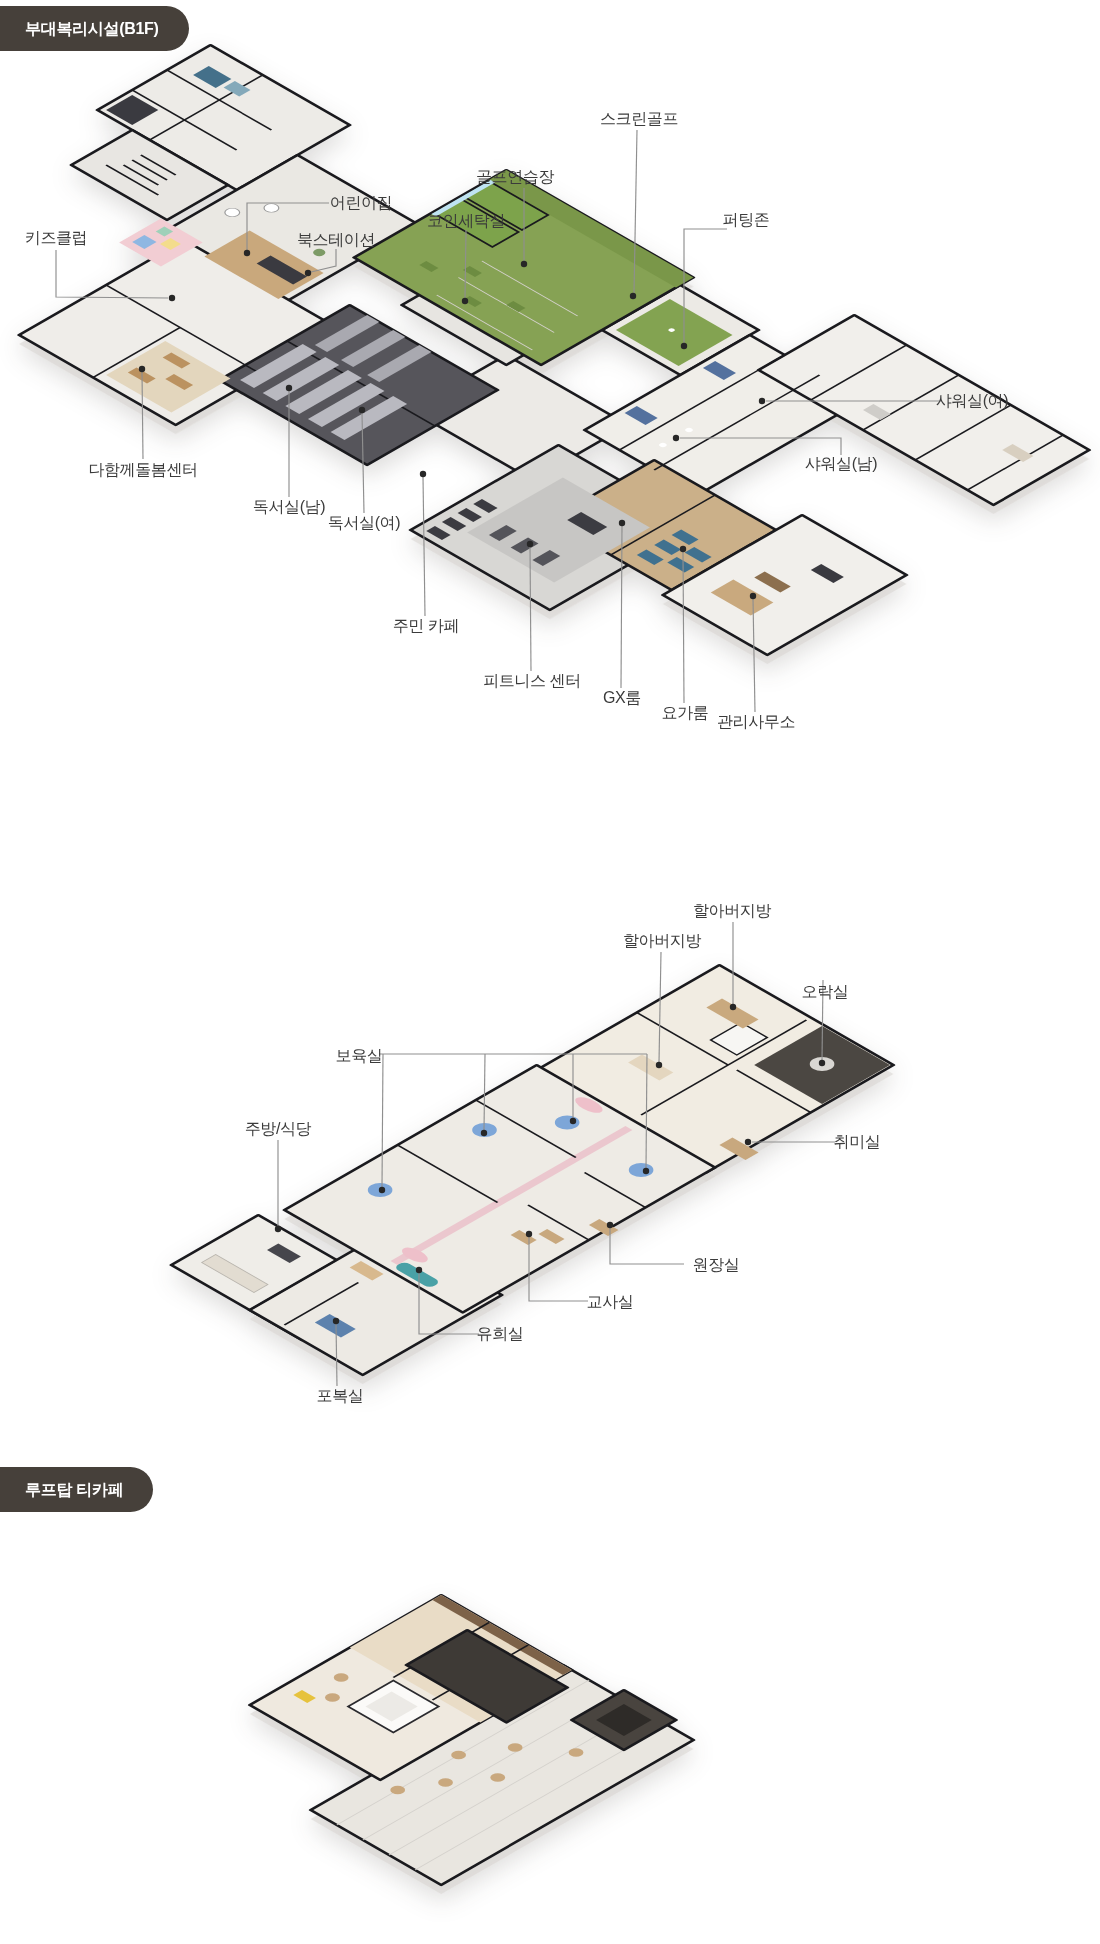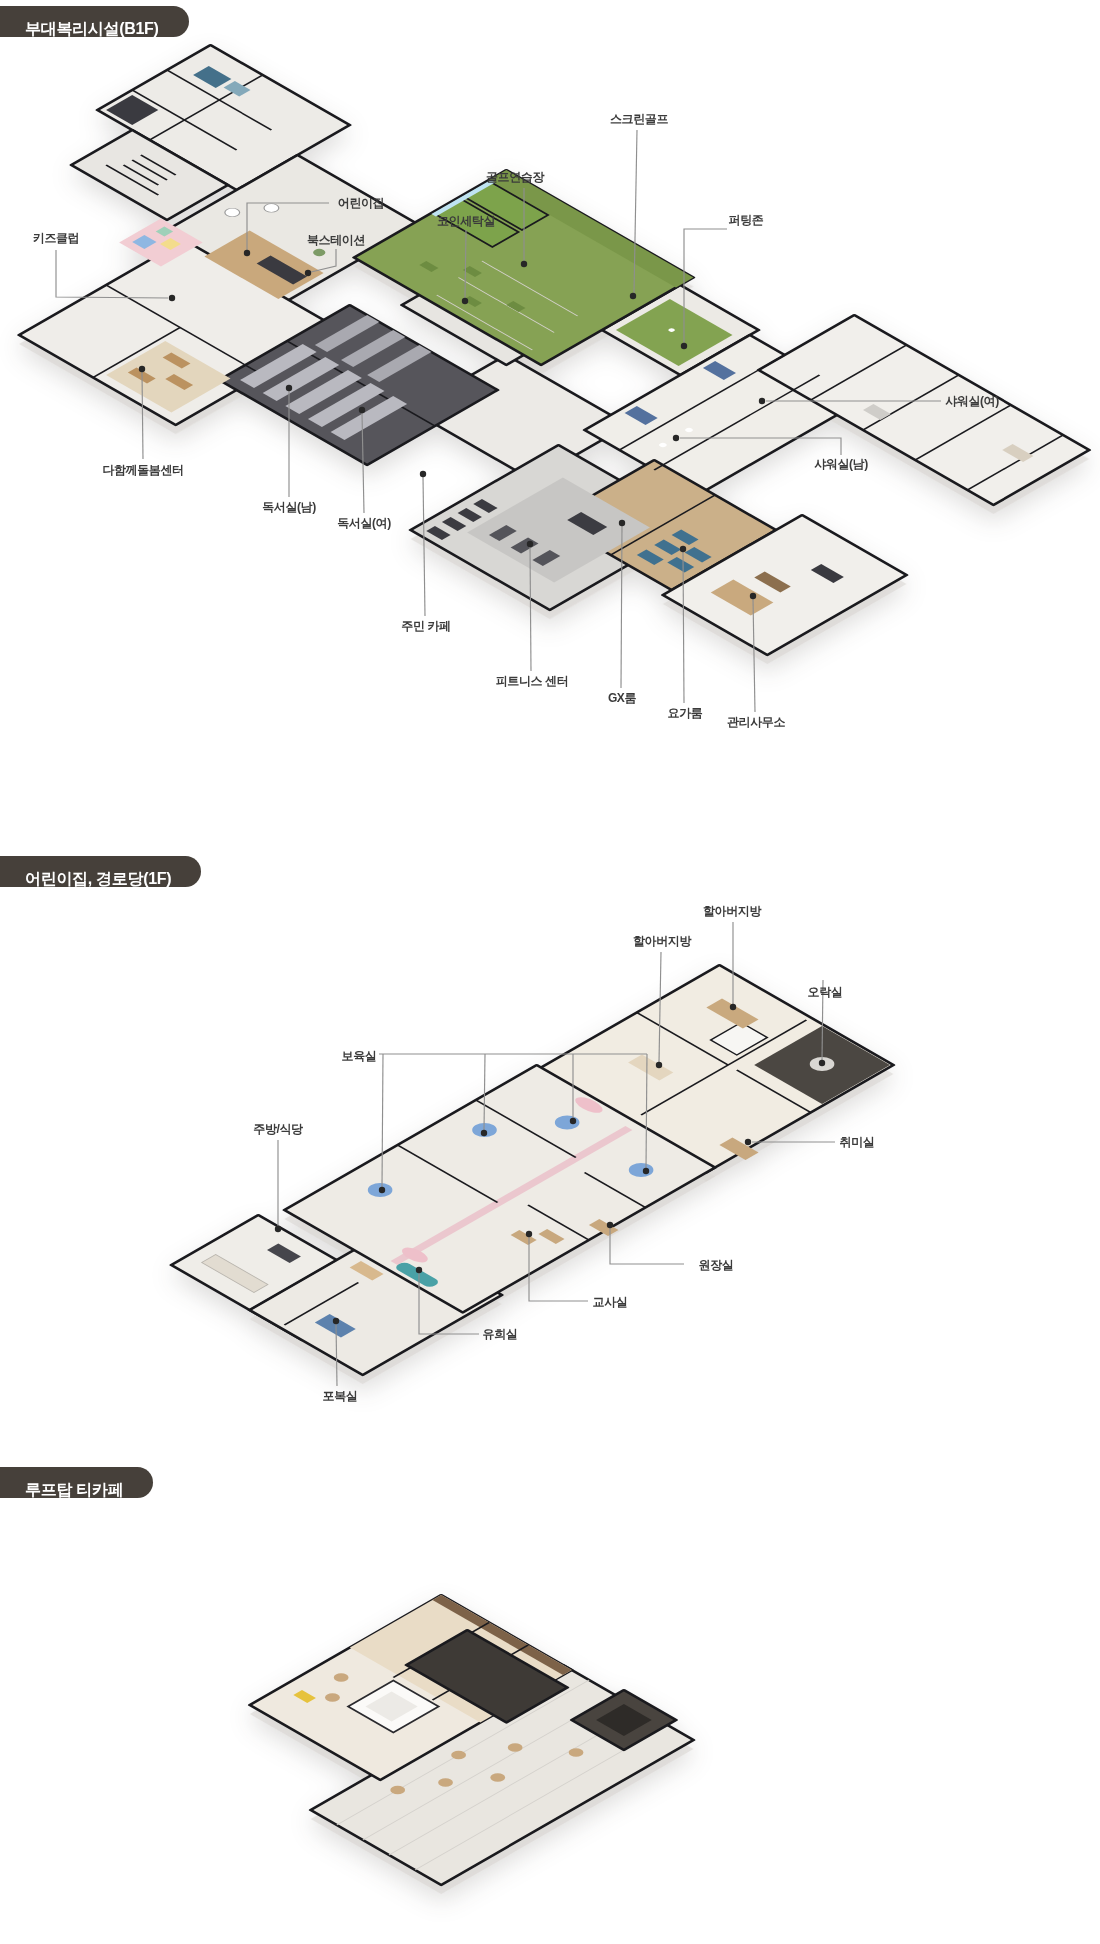"부대복리시설(B1F)" .pill { height: 31px -> 45px }
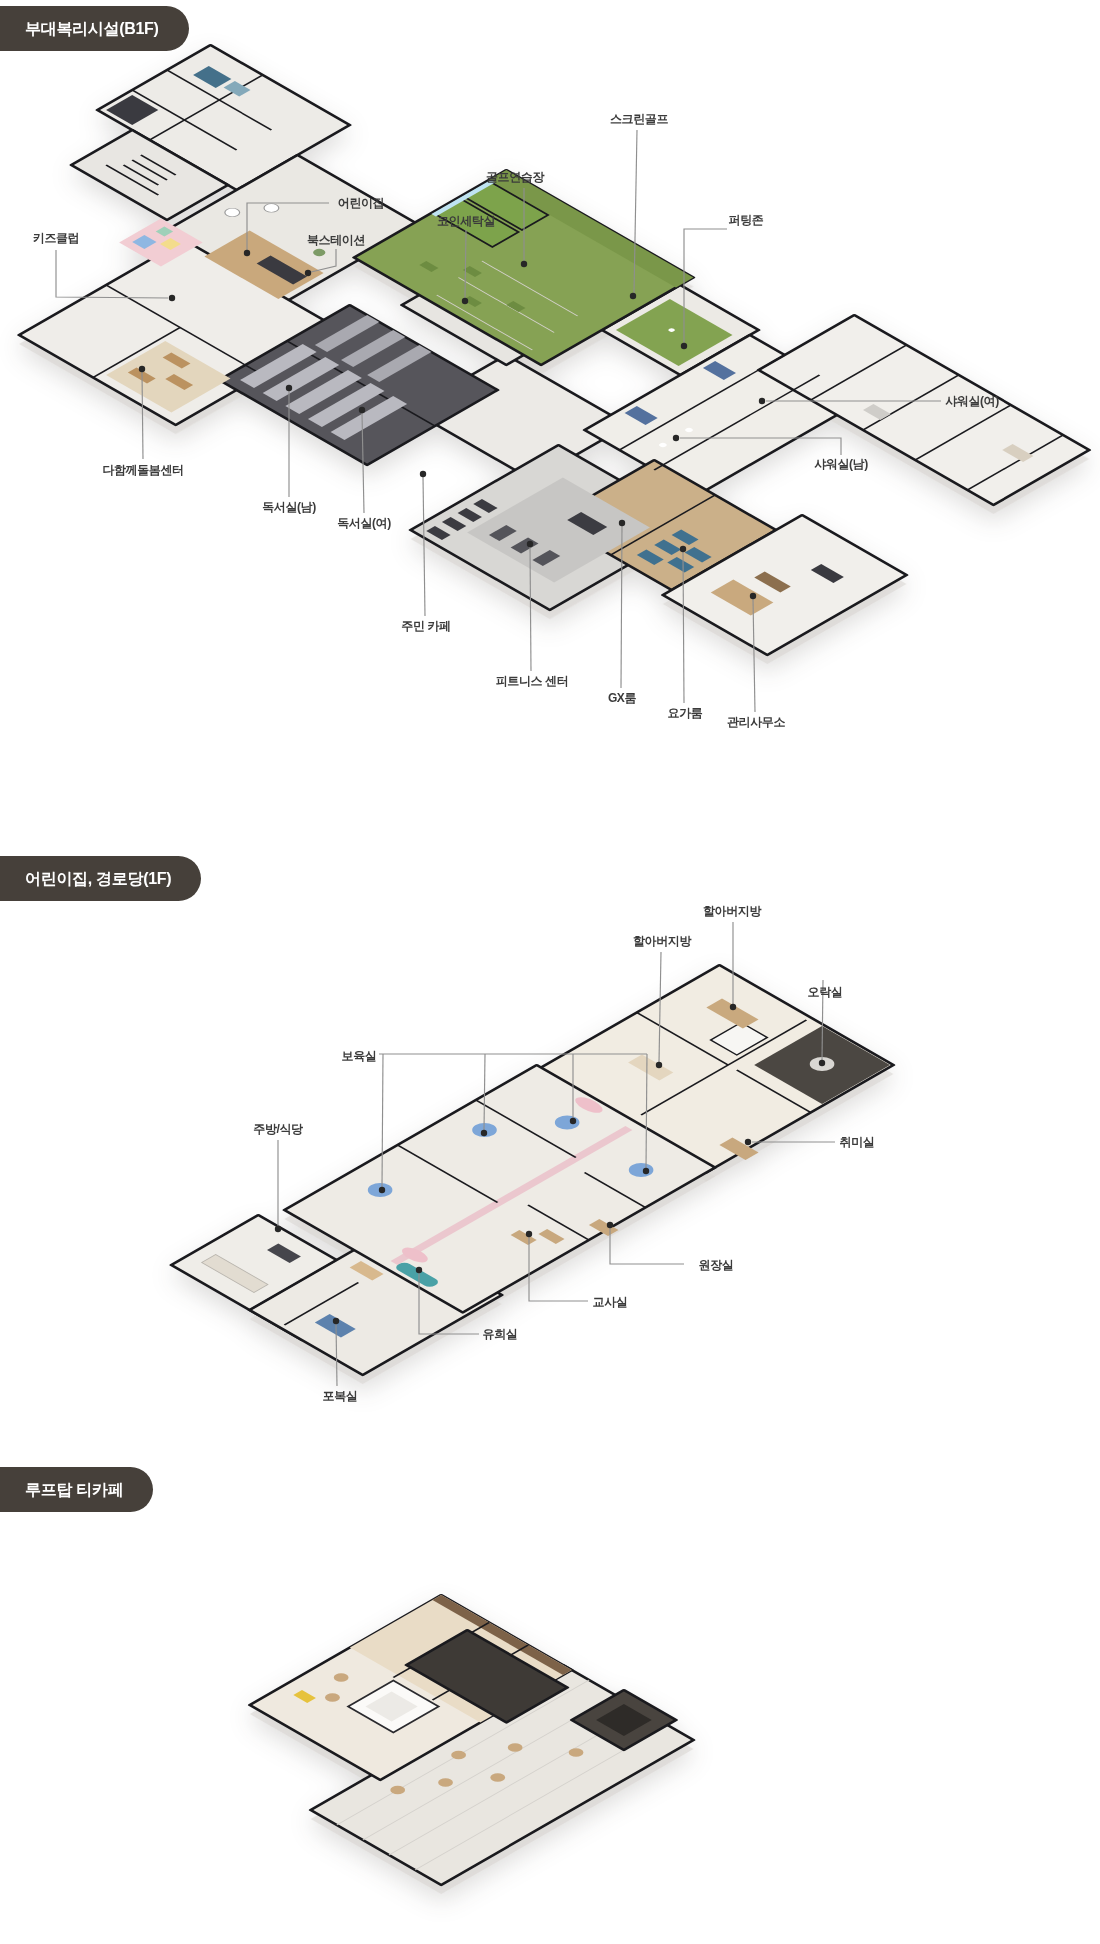"스크린골프" .lbl { font-size: 12px -> 16px; font-weight: 700 -> 400 }
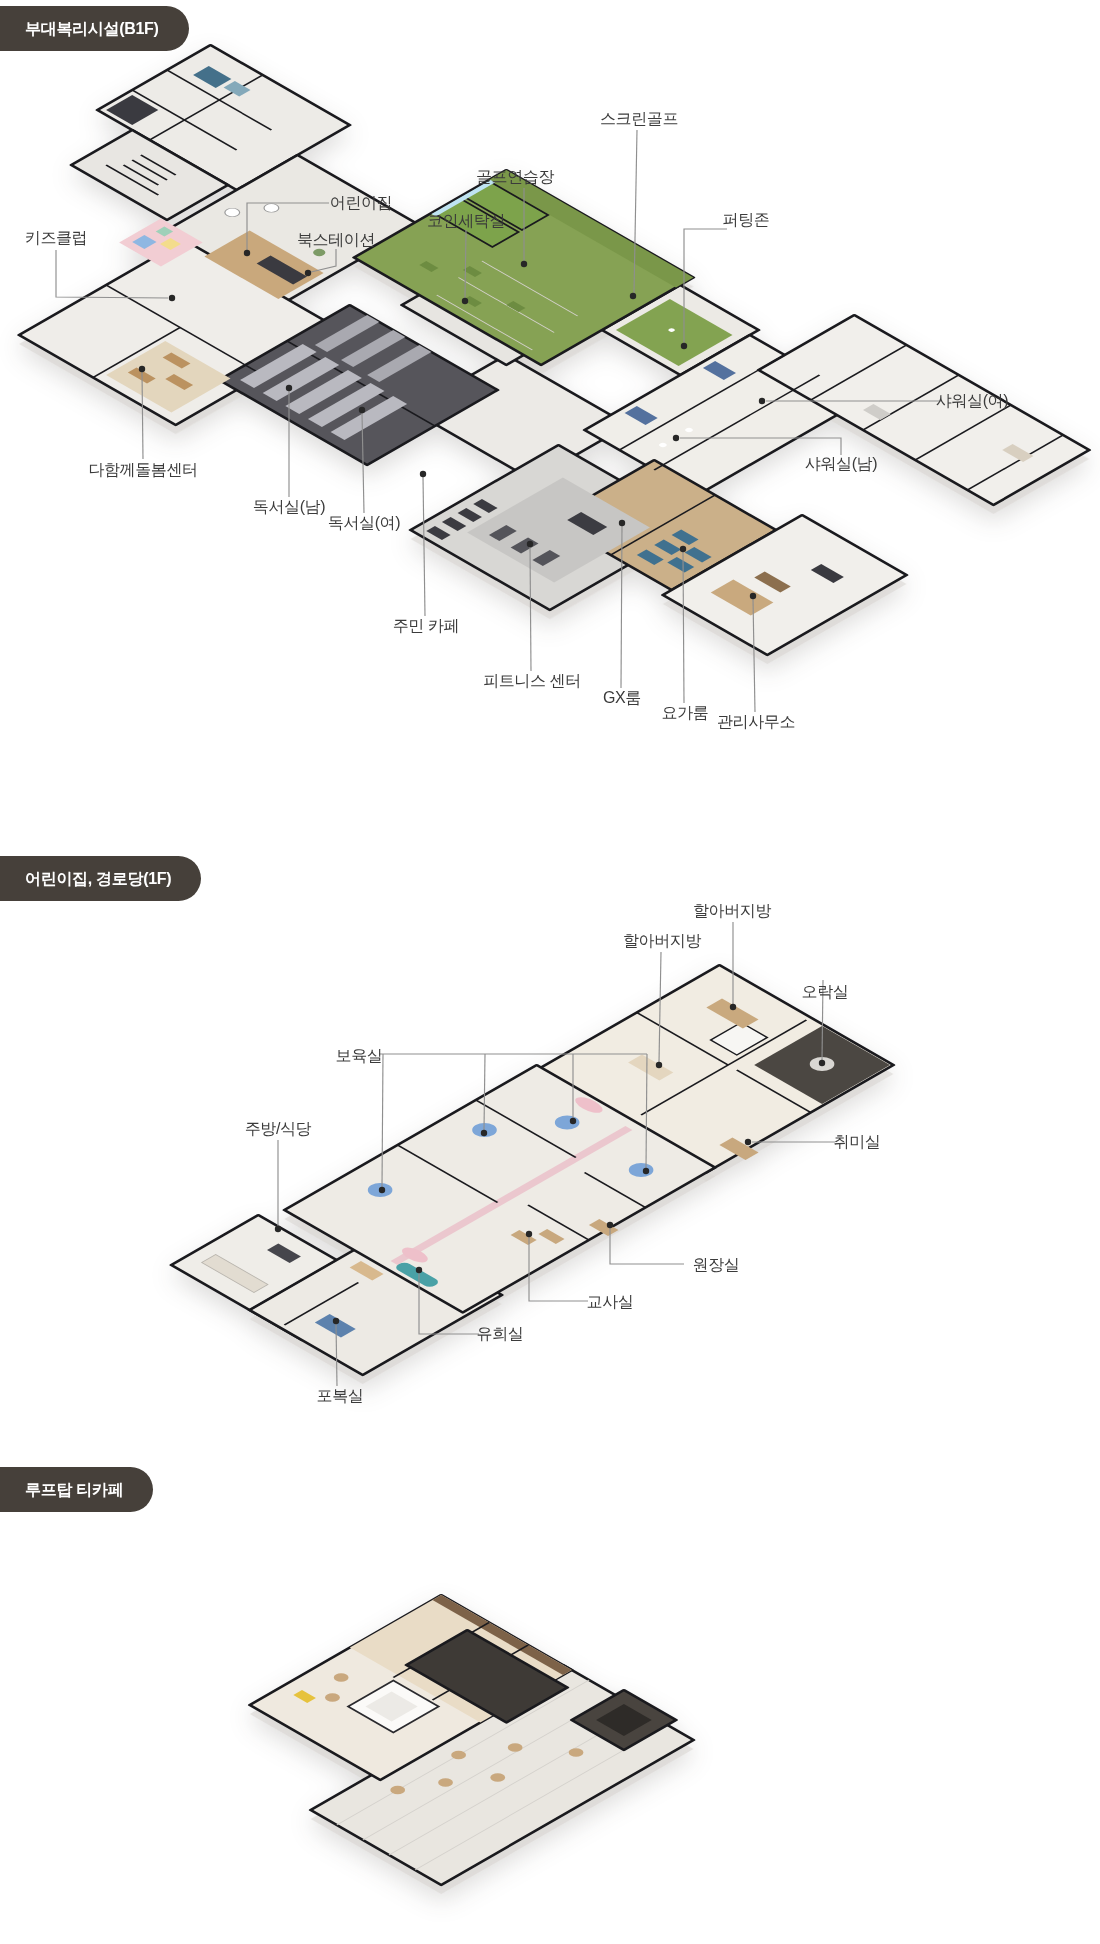"어린이집, 경로당(1F)" div.pill { html: <div>어린이집, 경로당(1F)</div> -> none }
